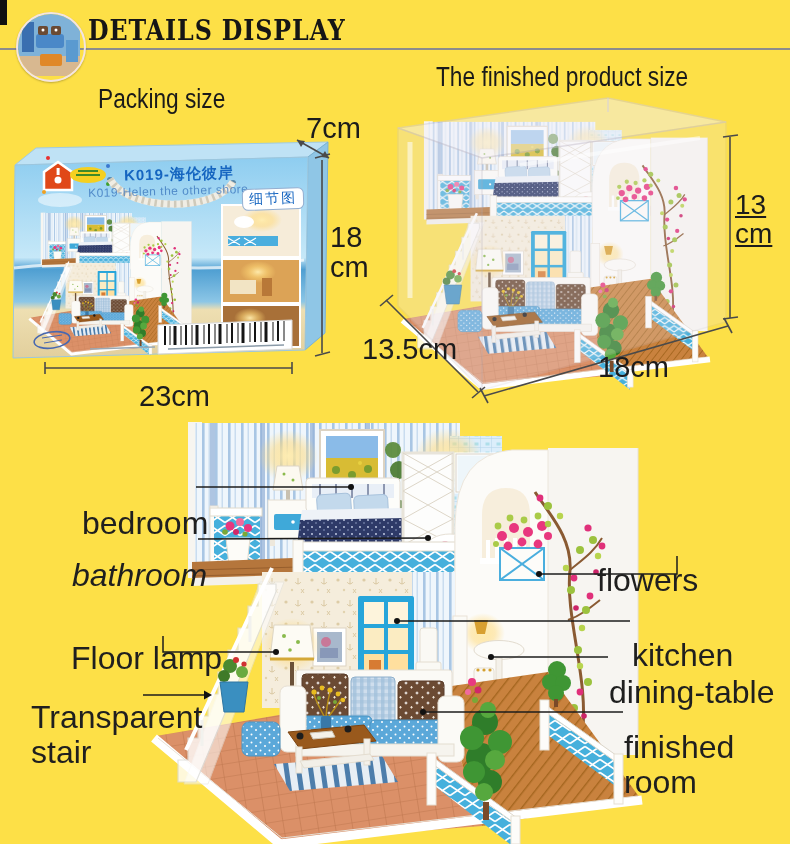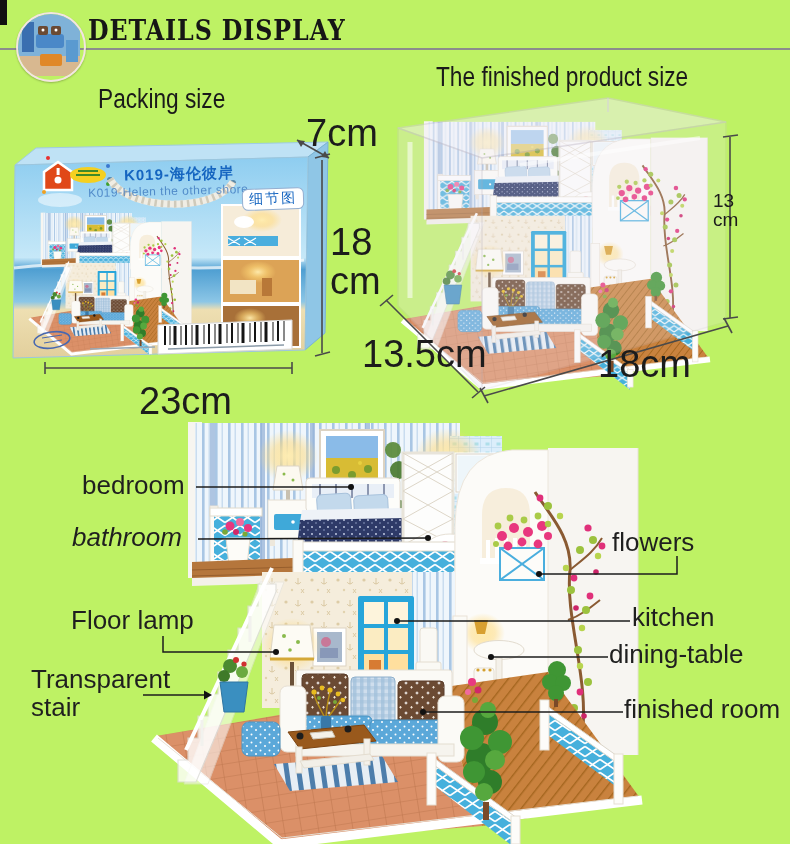"DETAILS DISPLAY" #stage { background: #bef264 -> #fde047 }
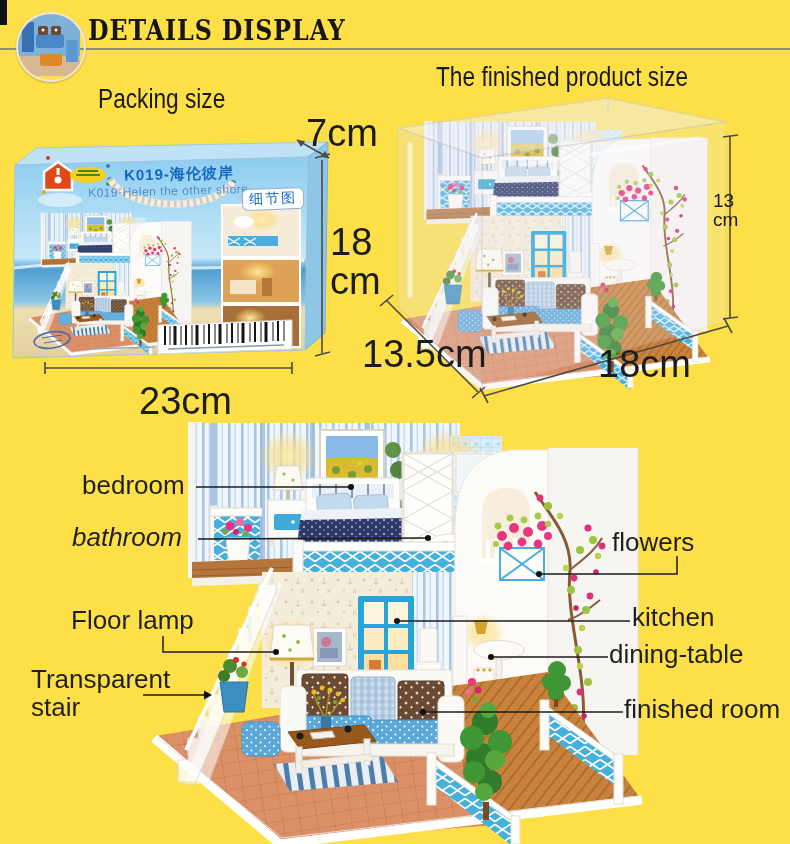"7cm" .dim { font-size: 38px -> 29px }
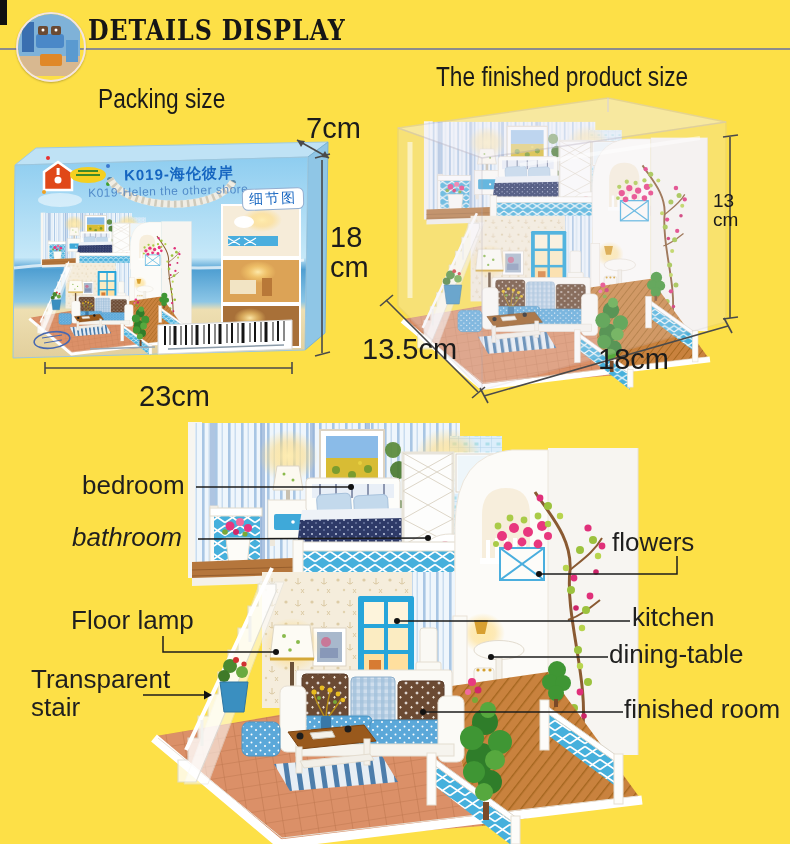"13 cm" div.abs { font-size: 19px -> 28px; left: 713px -> 735px; text-decoration: none -> underline }
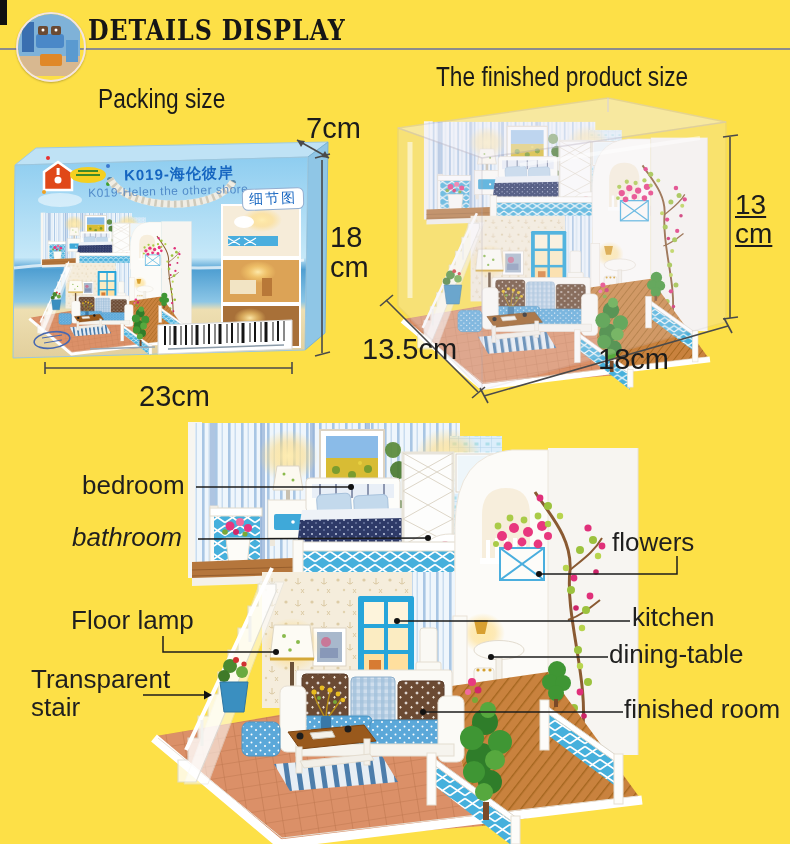"18cm" div.abs { top: 343px -> 351px }
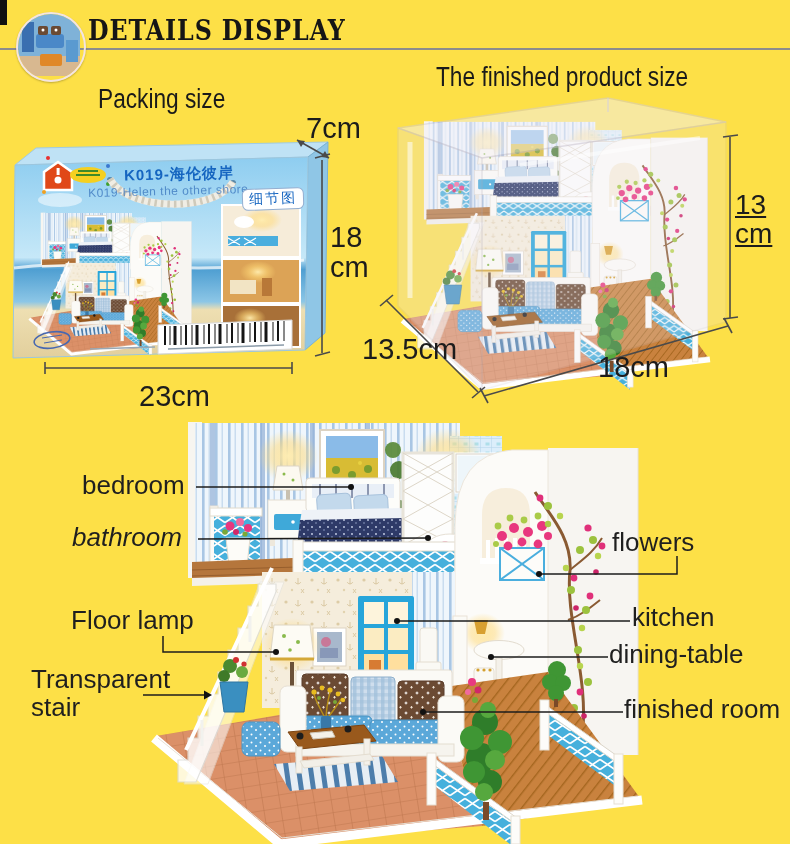"bedroom" .callout { font-size: 26px -> 32px; margin-top: none -> 35px }
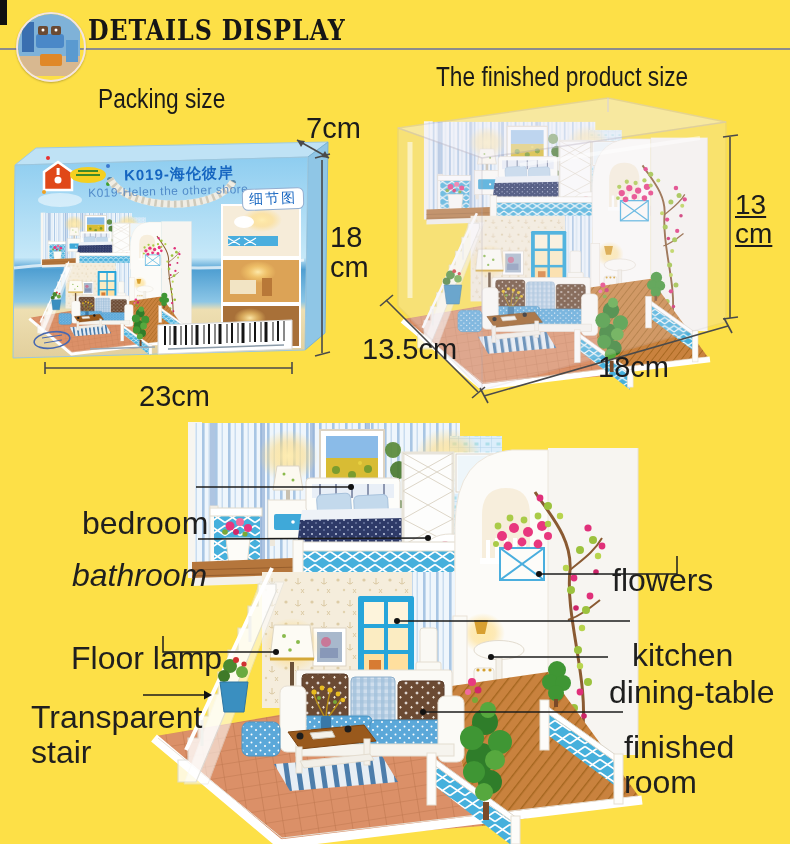"flowers" div.abs { left: 612px -> 597px }
